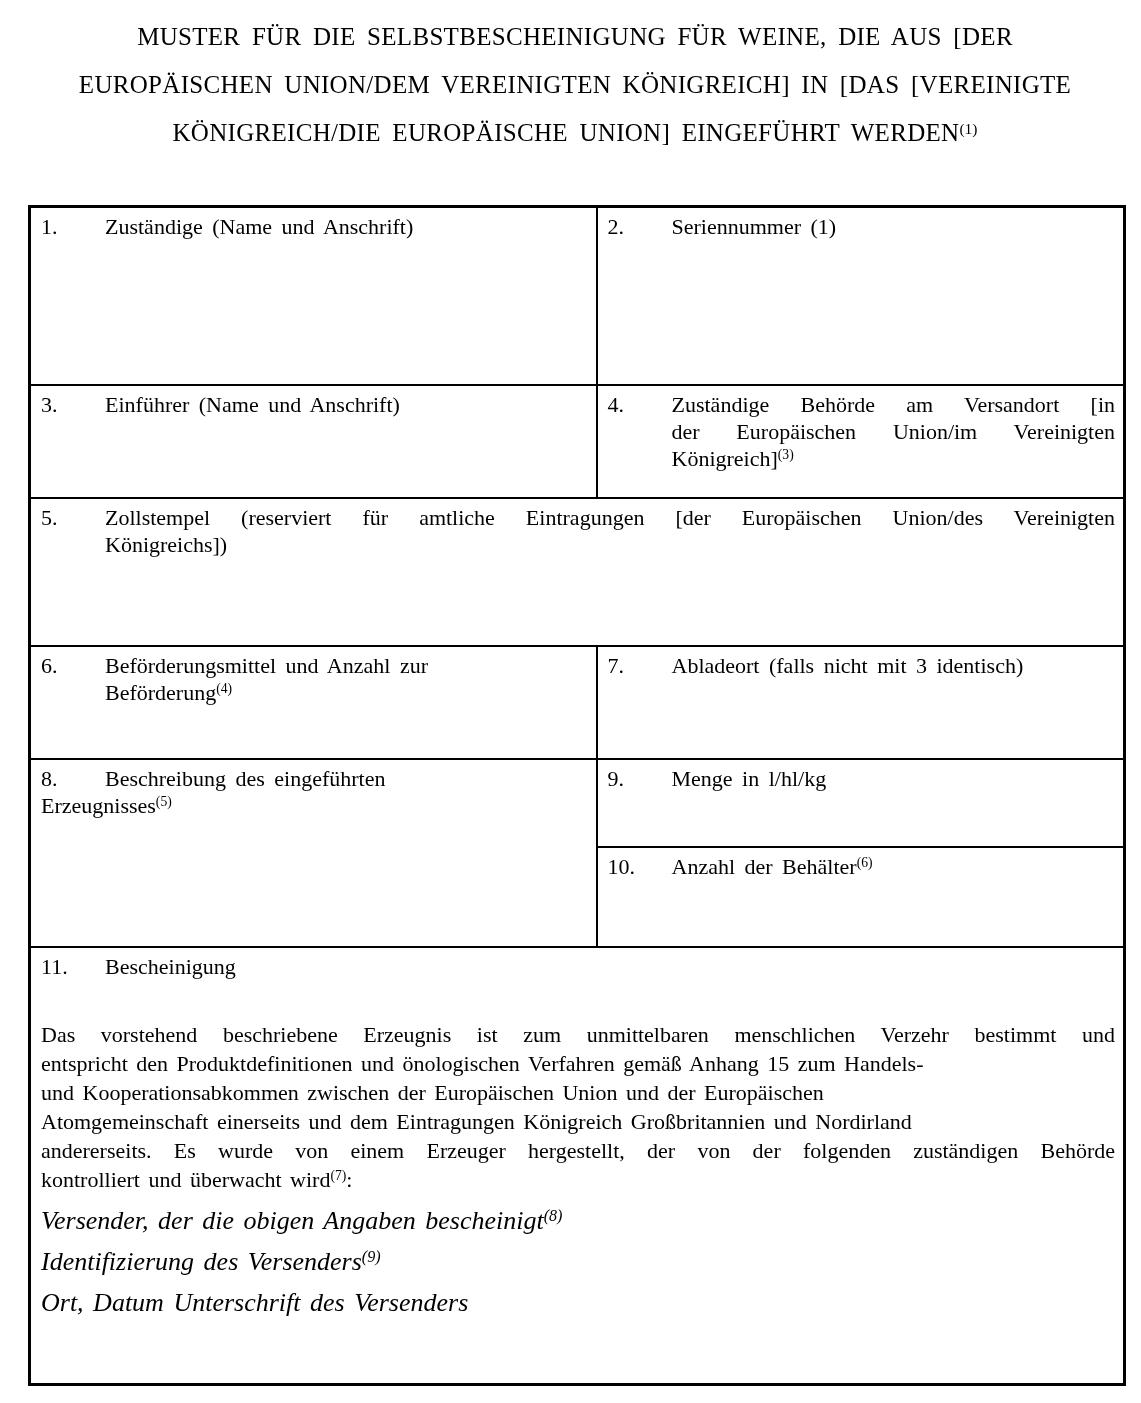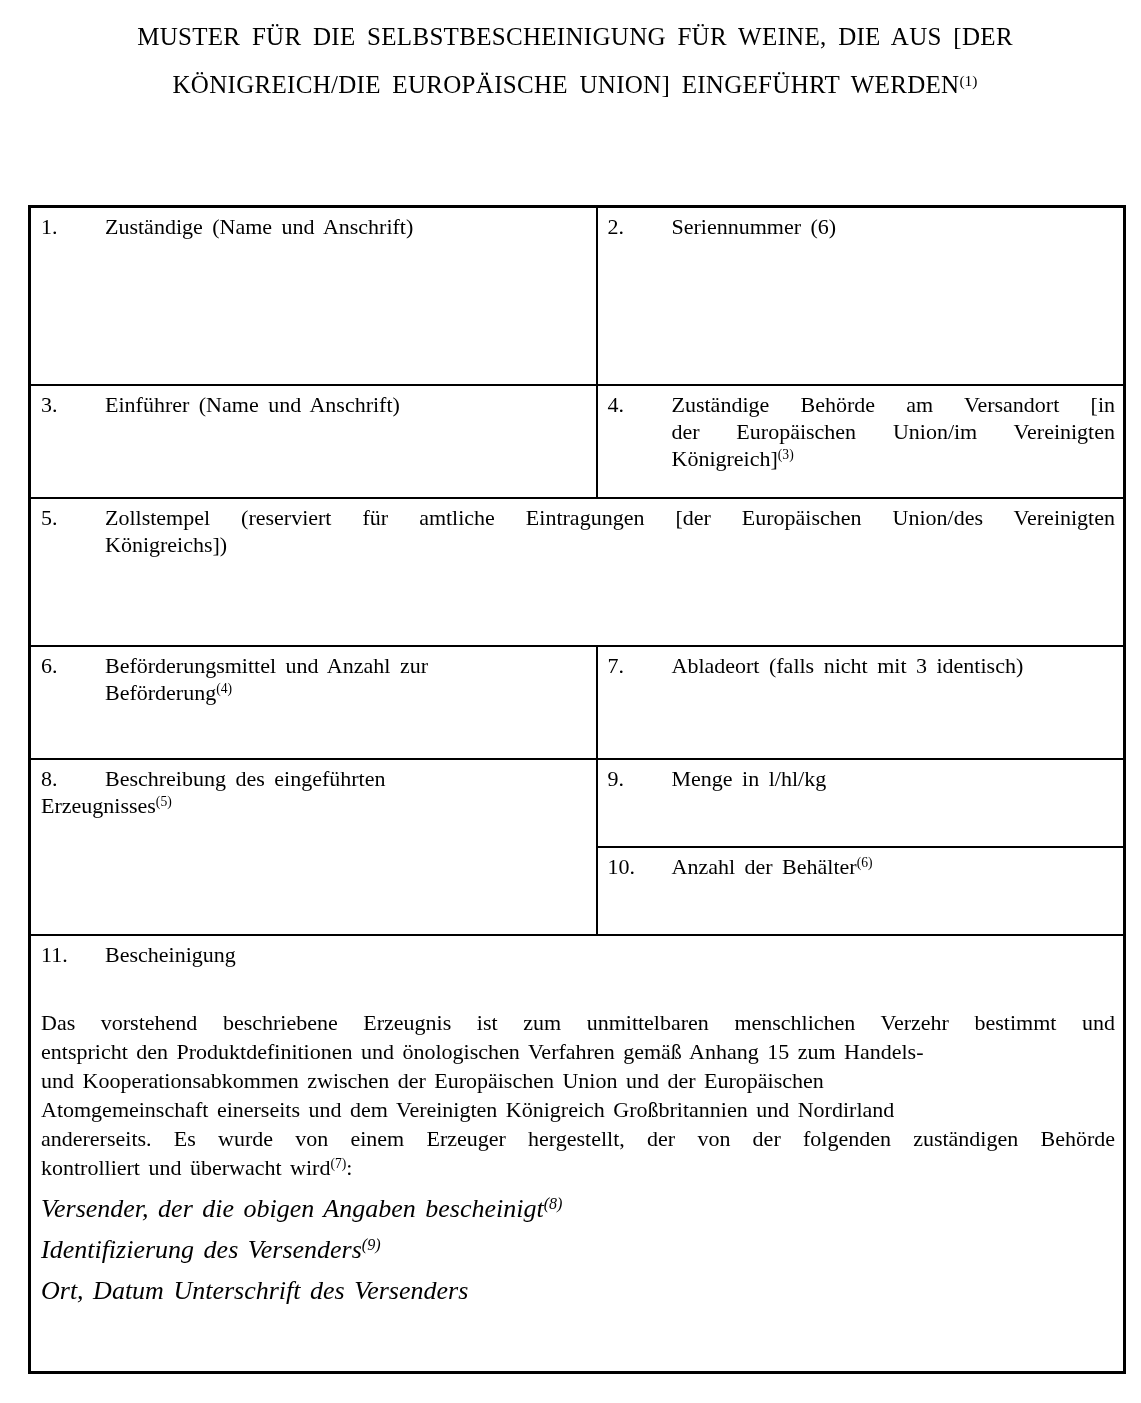"EUROPÄISCHEN UNION/DEM VEREINIGTEN" div { html: none -> <div>EUROPÄISCHEN UNION/DEM VEREINIGTEN KÖNIGREICH] IN [DAS [VEREINIGTE</div> }
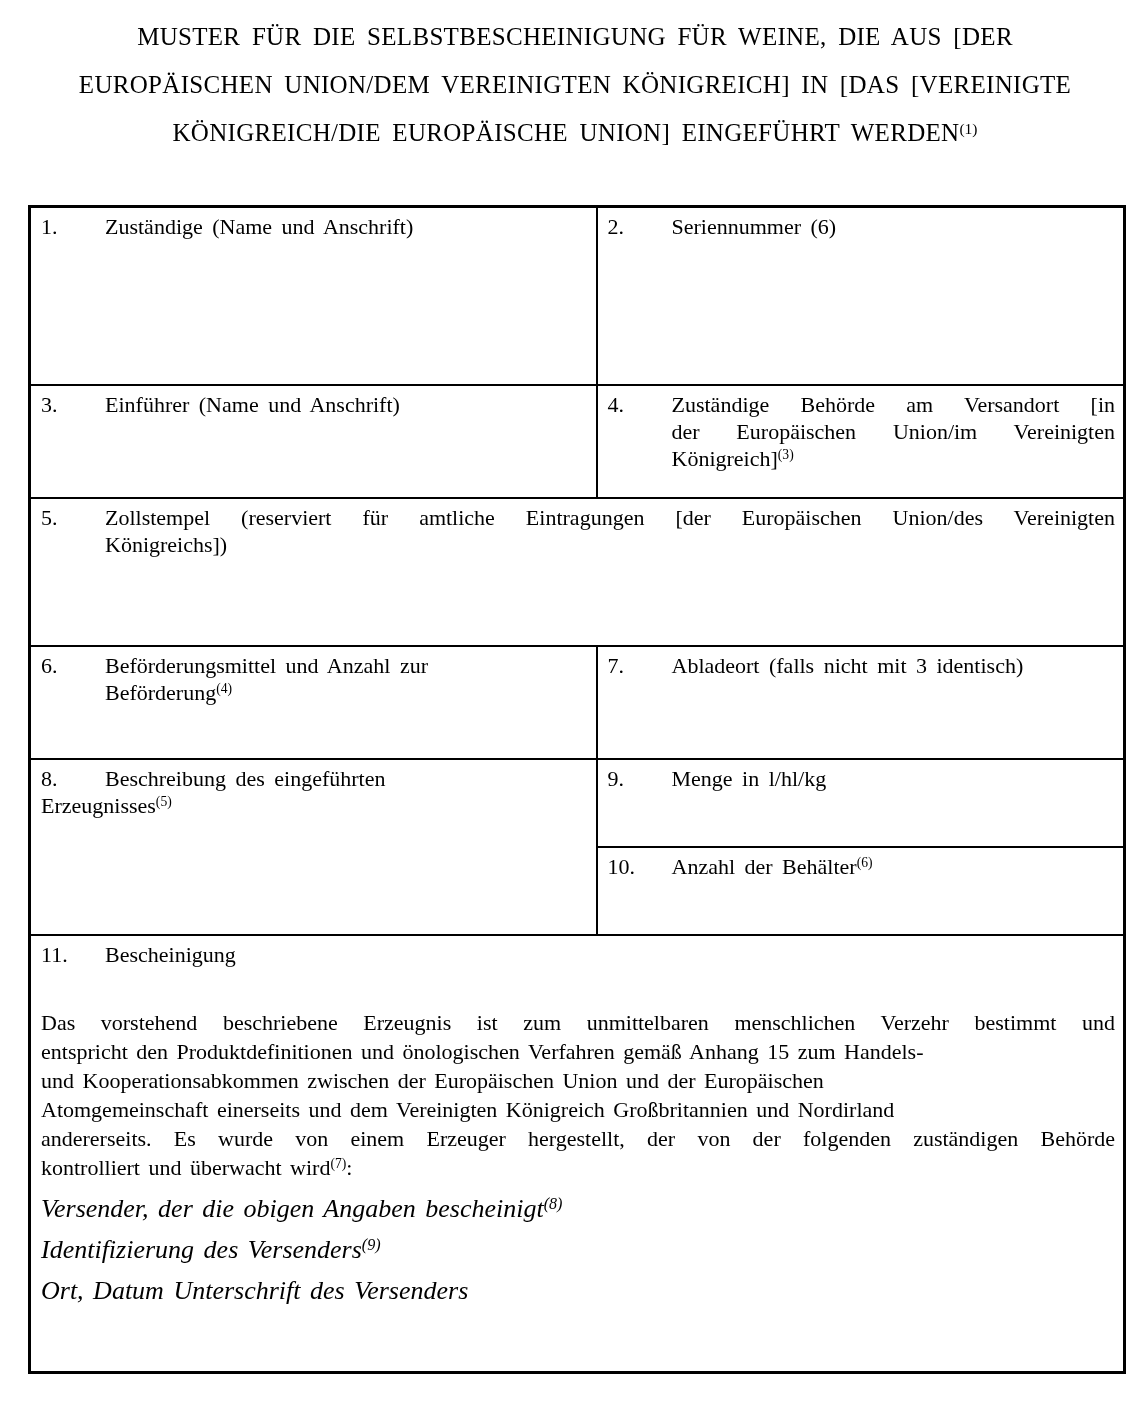"Seriennummer (6)" div.lbl { text: 6 -> 1 }
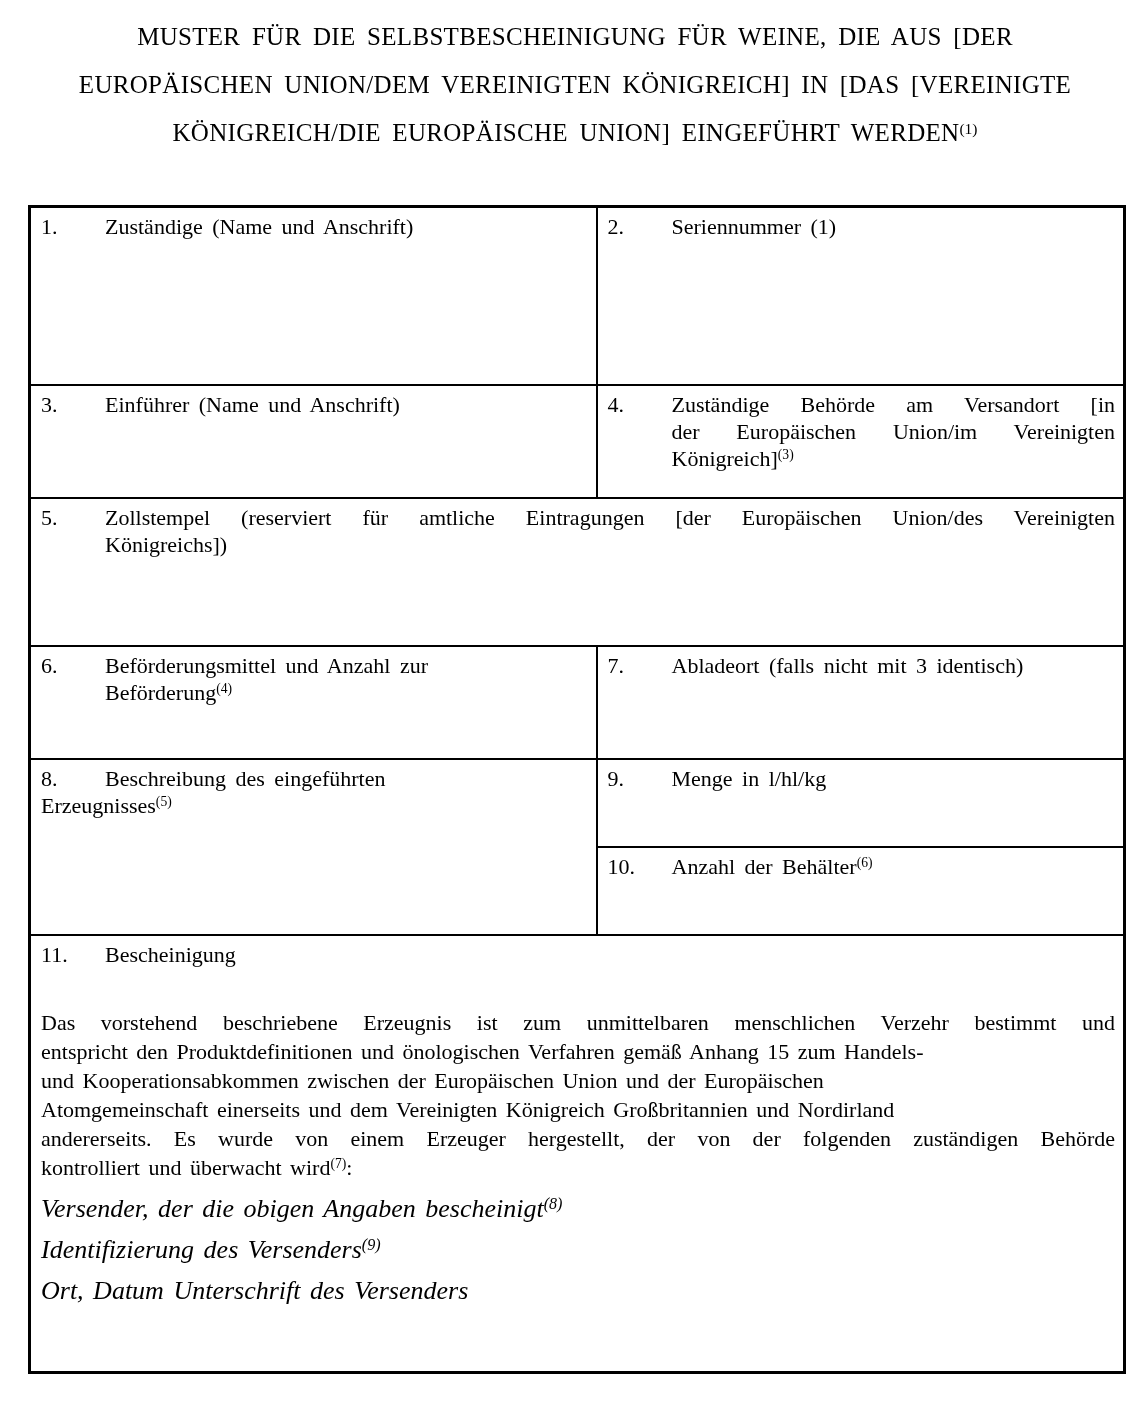"10." tr.rF td { height: 88px -> 100px }
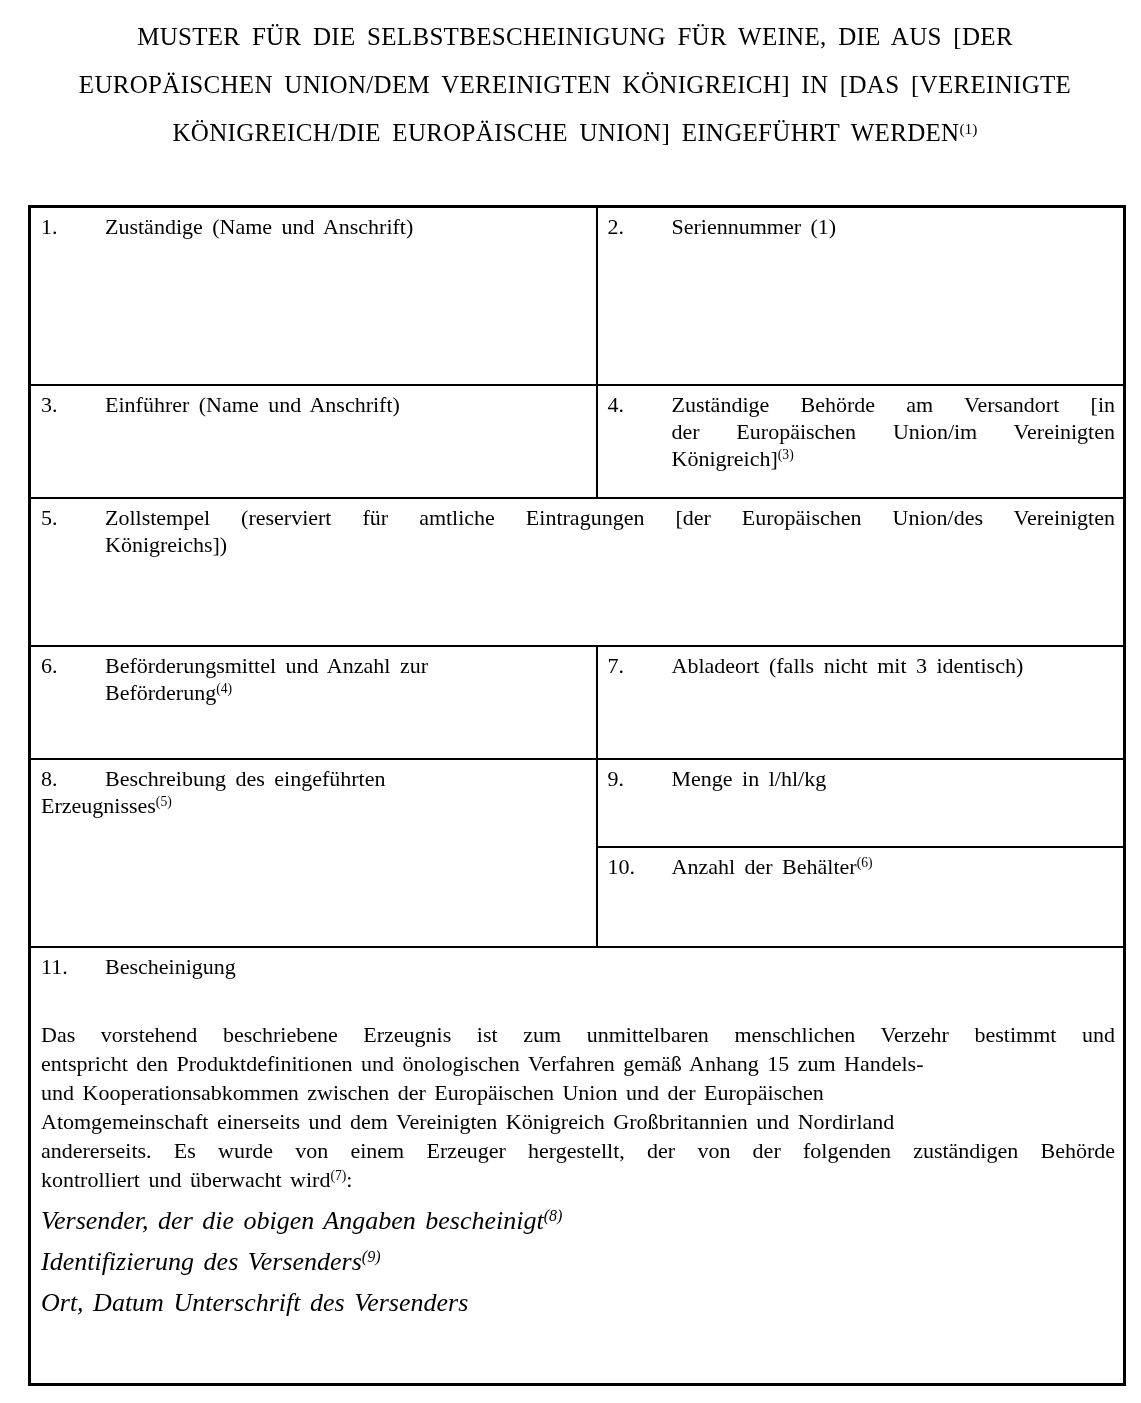"Atomgemeinschaft einerseits und dem" div.pline { text: Vereinigten -> Eintragungen }
